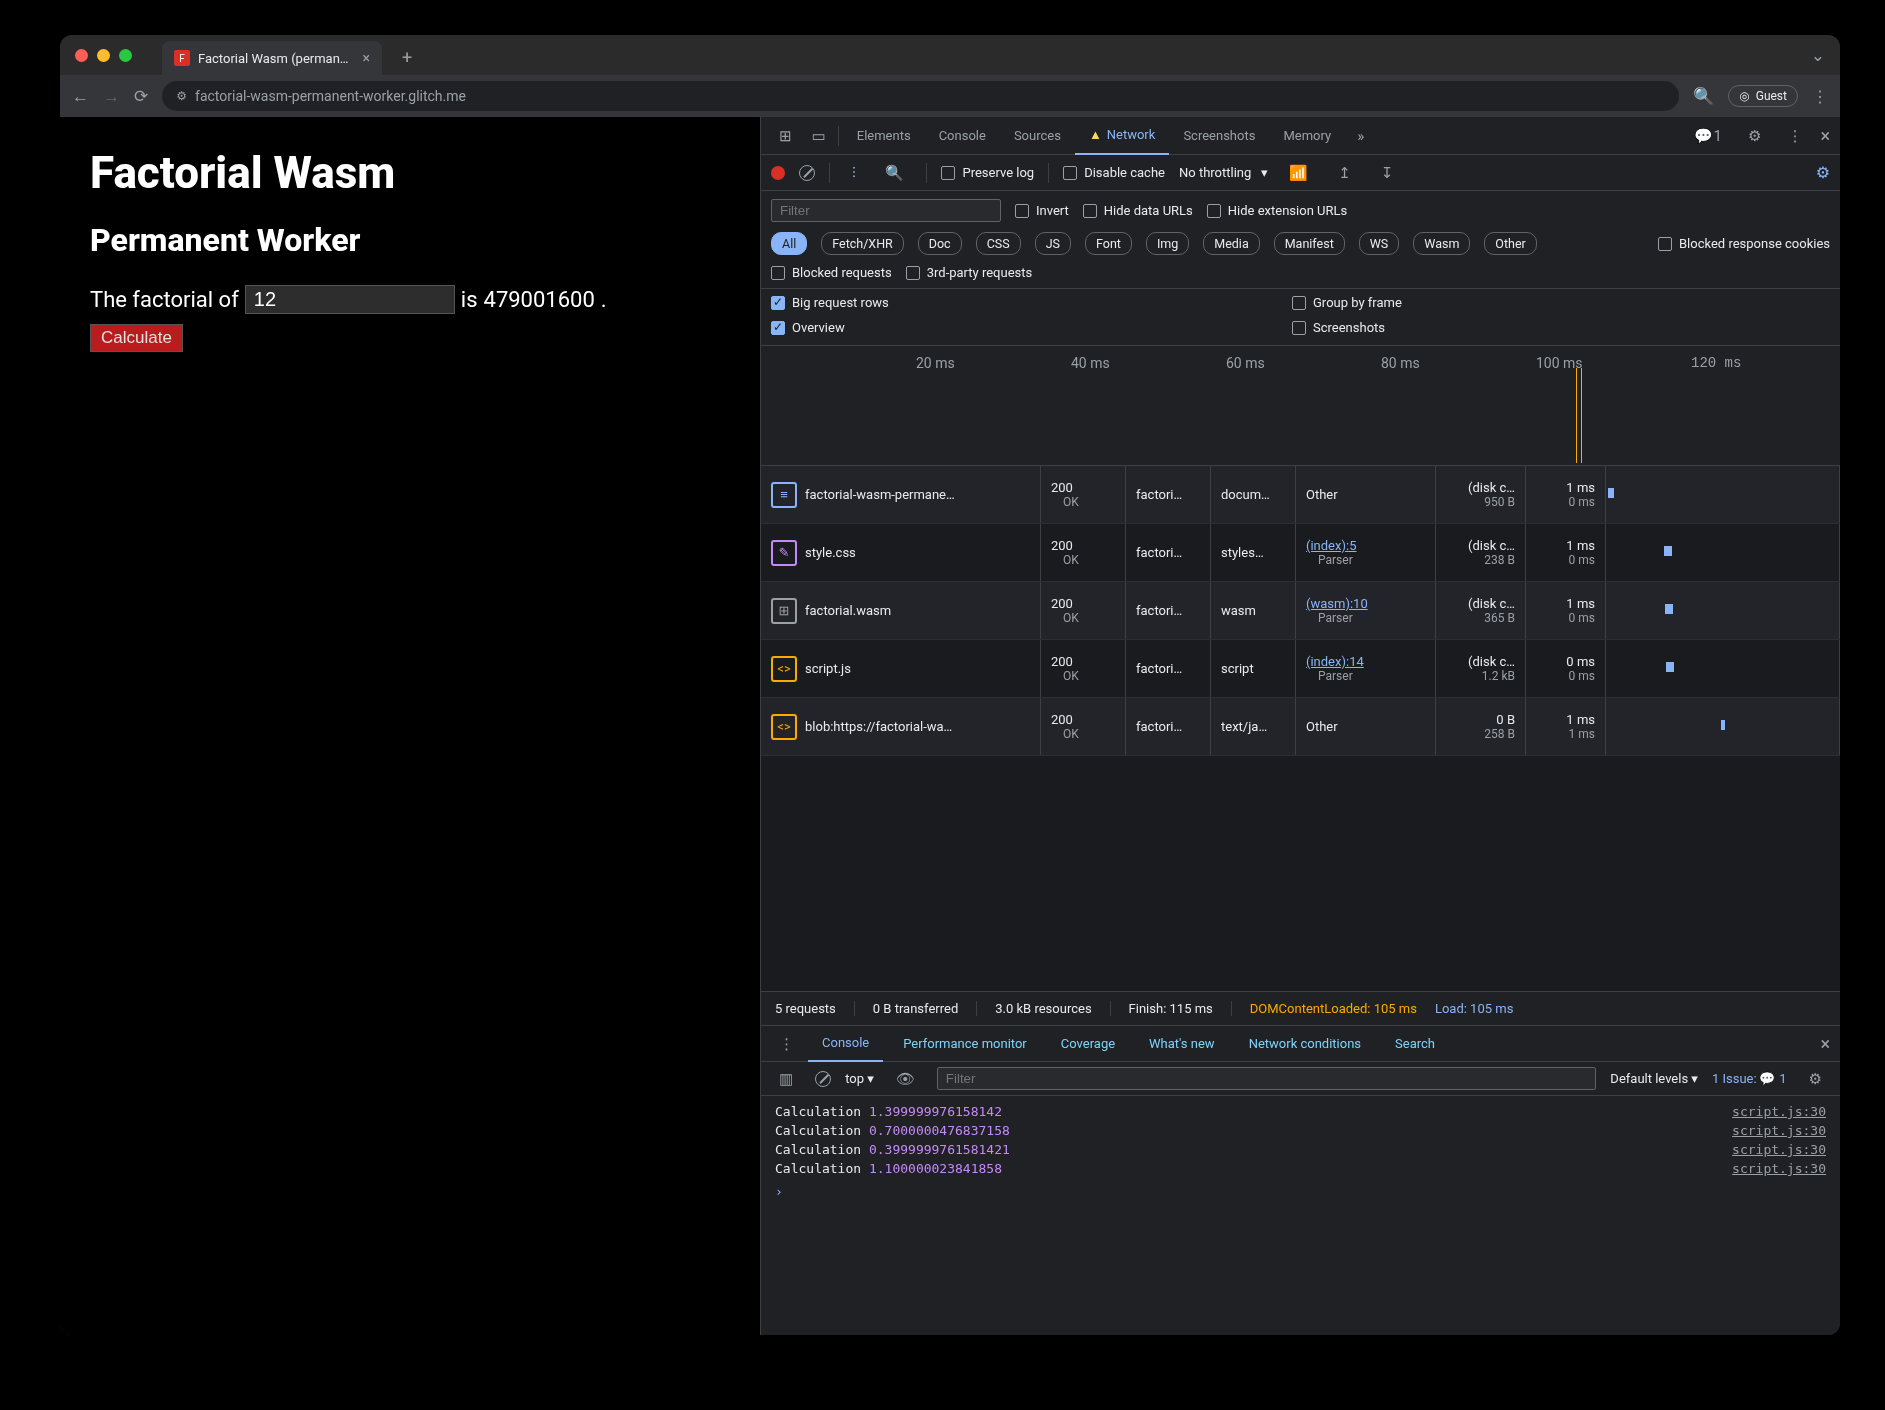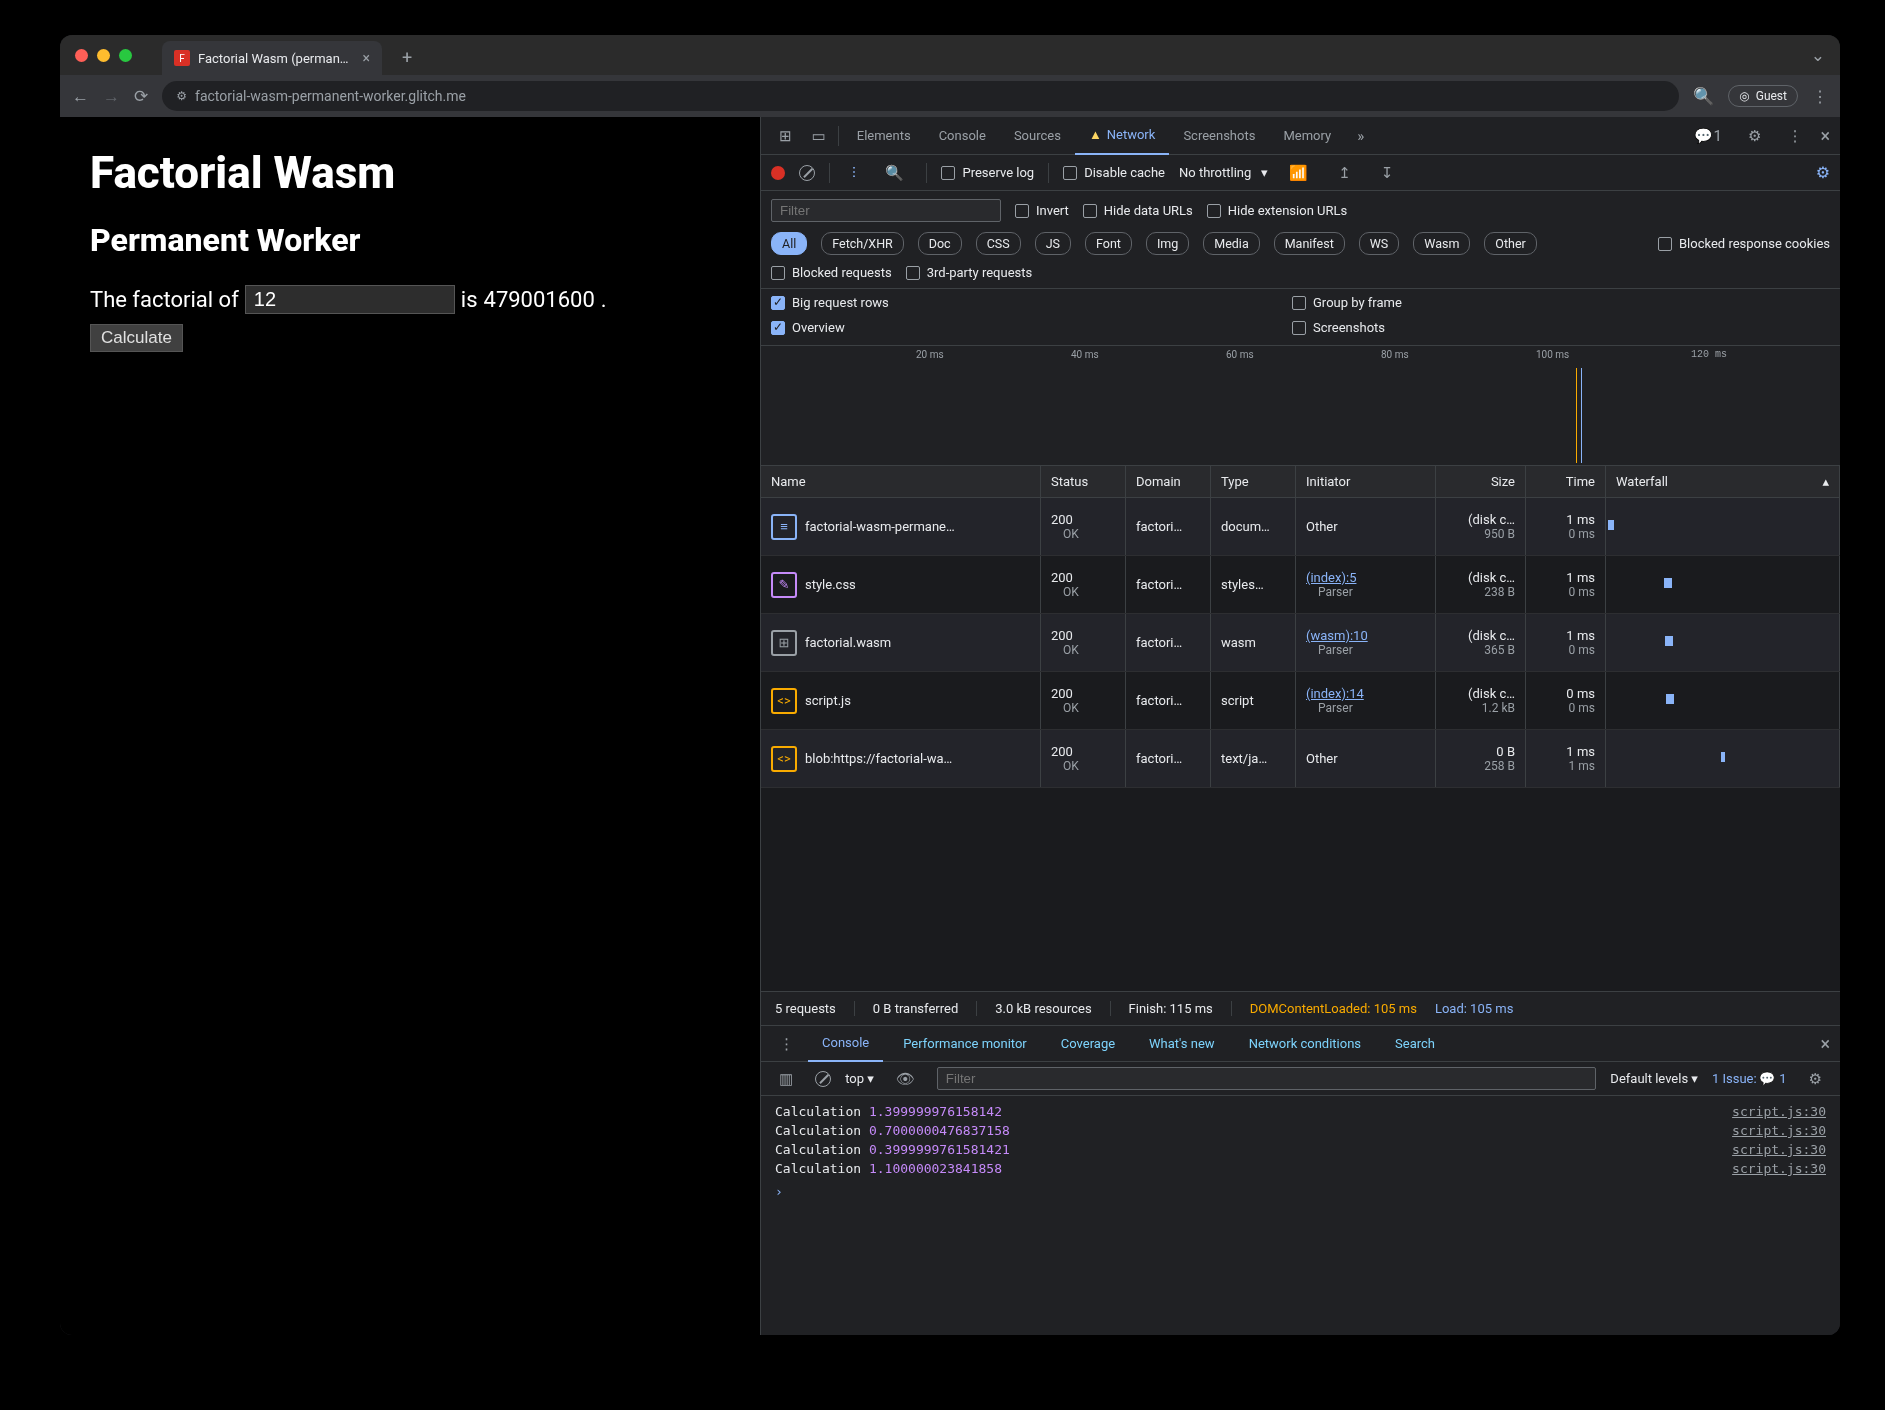"Calculate" .page button { background: #404040 -> #b91c1c }
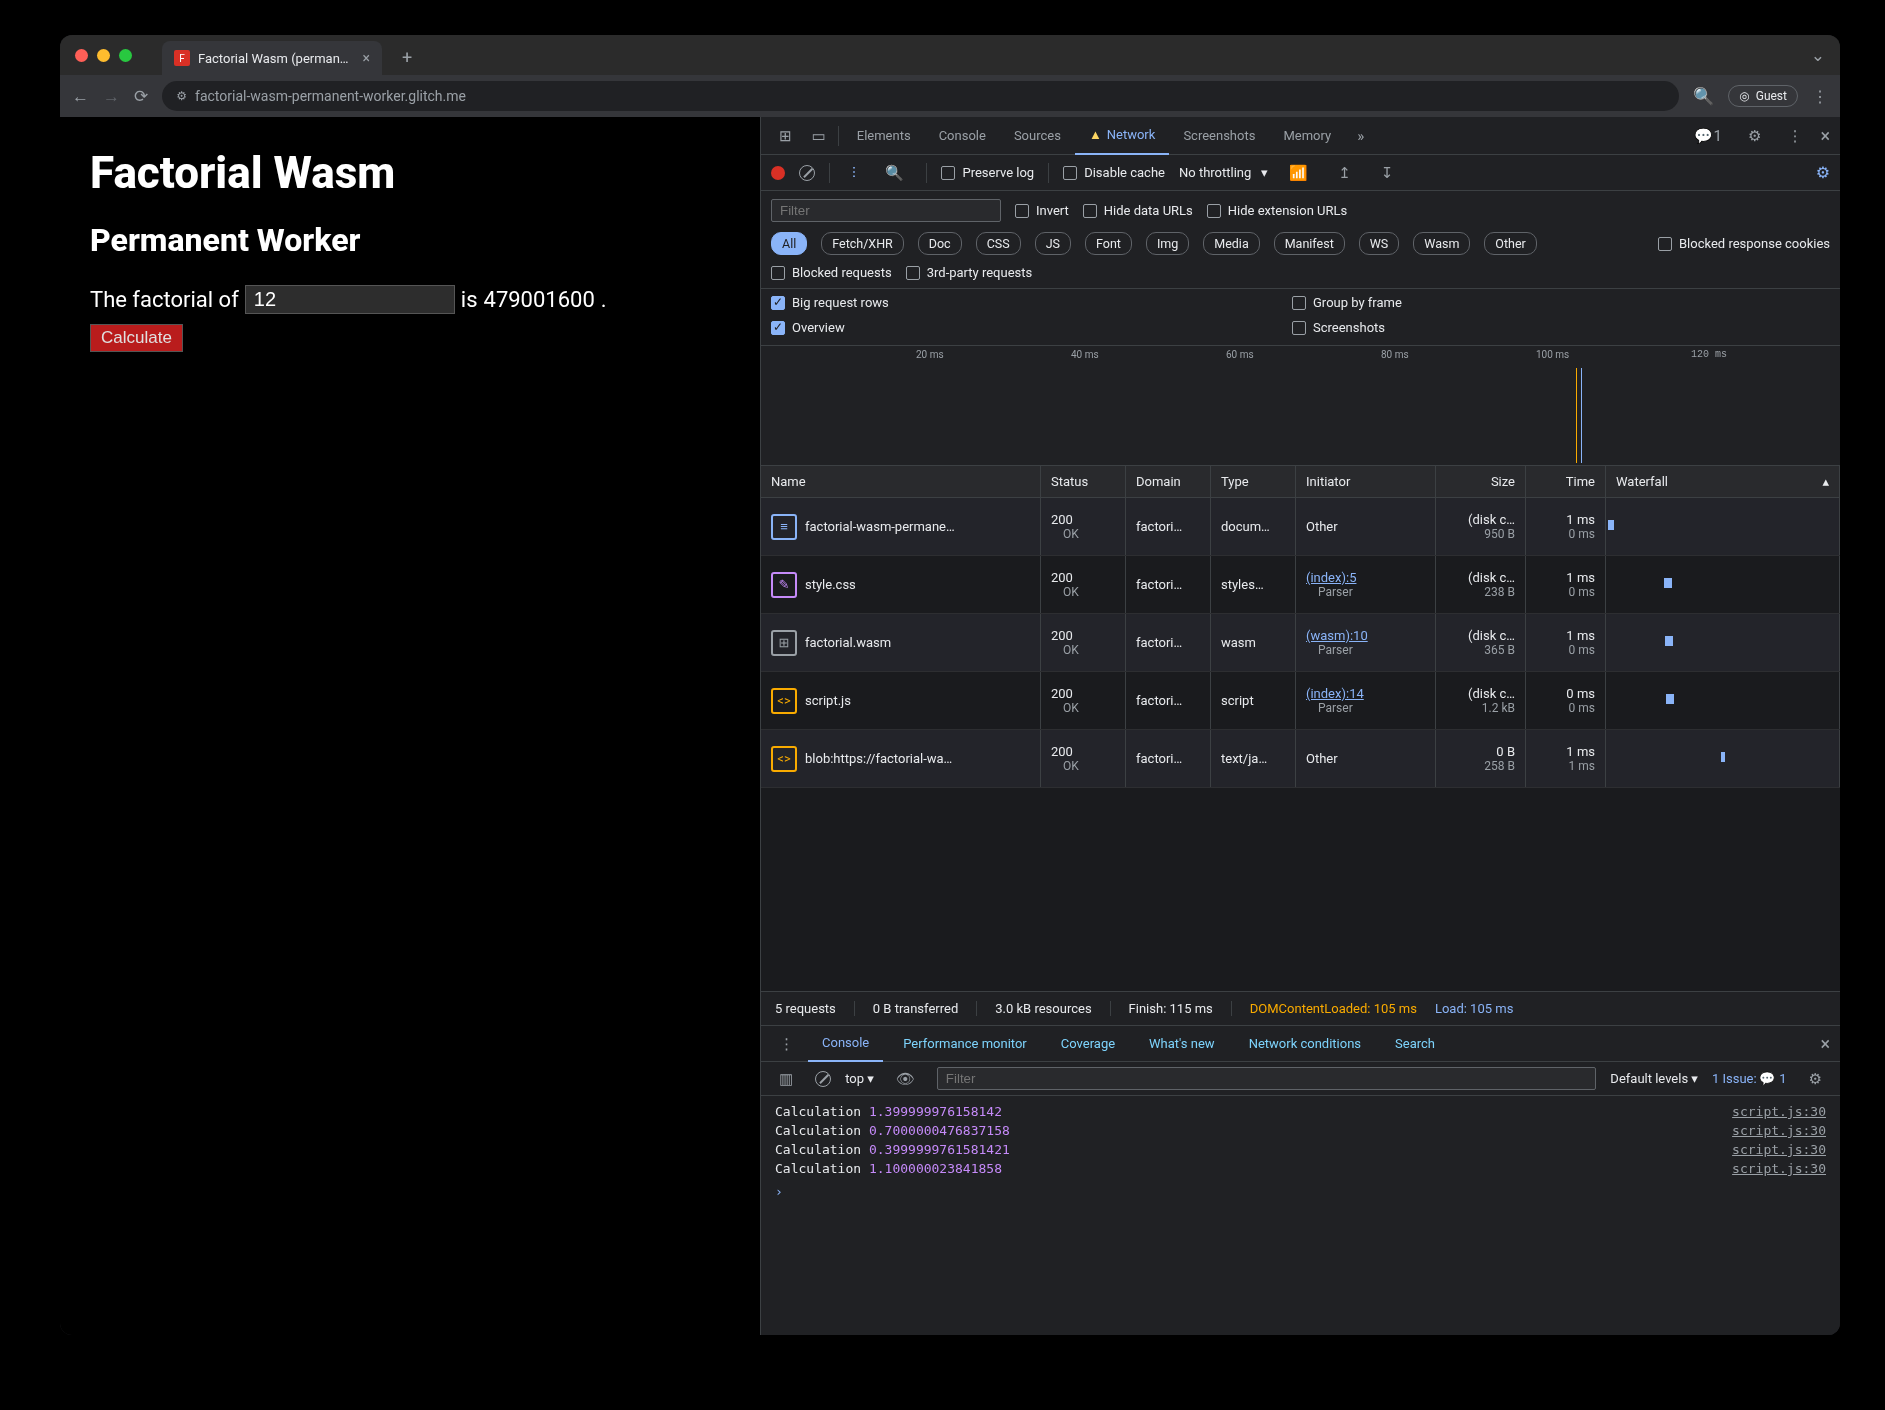"20 ms" .tl-tick { font-size: 10px -> 14px; top: 3px -> 9px }
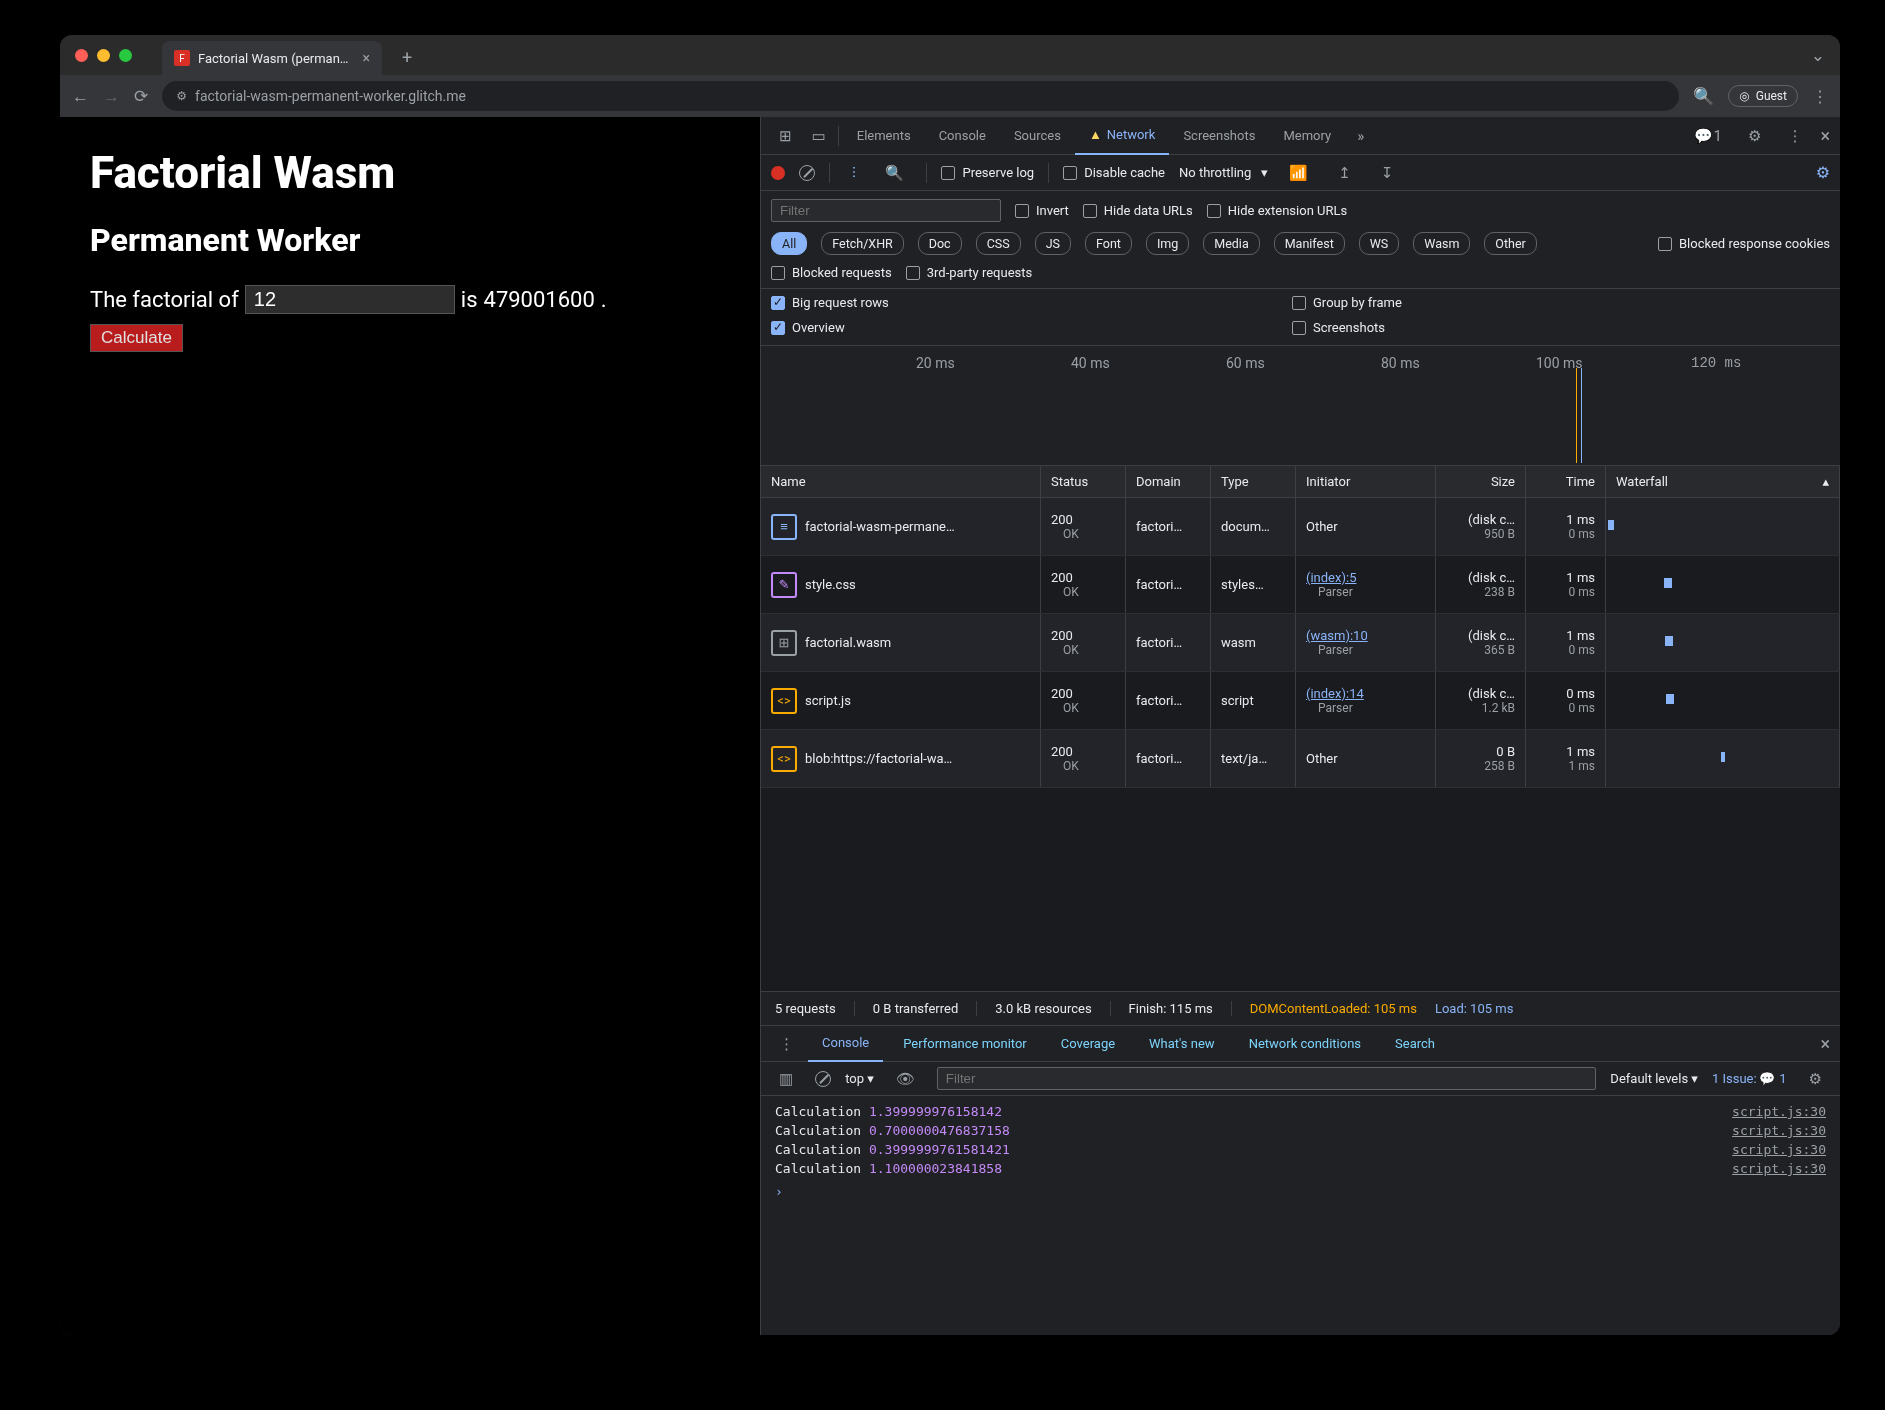"Name" div.nethdr { html: <div> <div>Name</div> <div>Status</div> <div>Domain</div> <div>Type</div> <div>Initiator</div> <div>Size</div> <div>Time</div> <div>Waterfall<span> ▴</span></div> </div> -> none }
